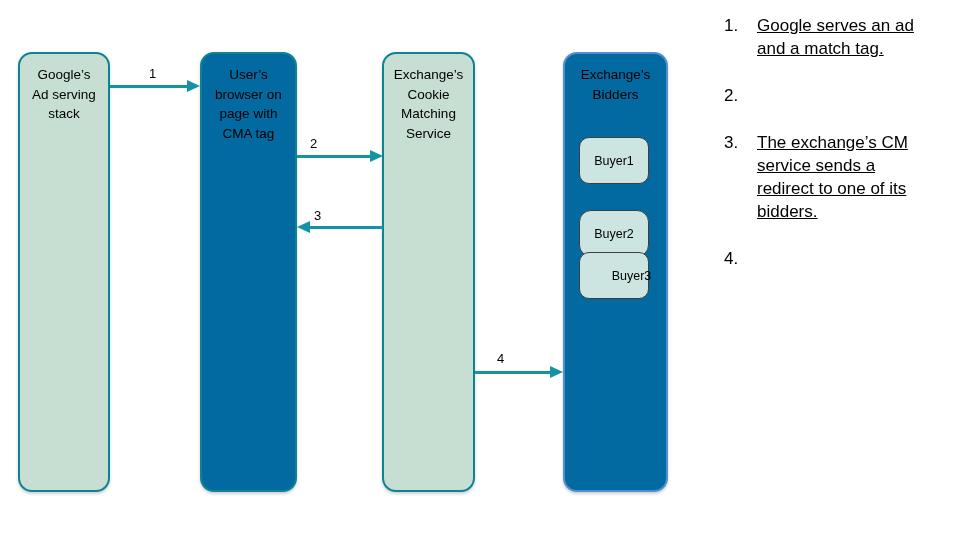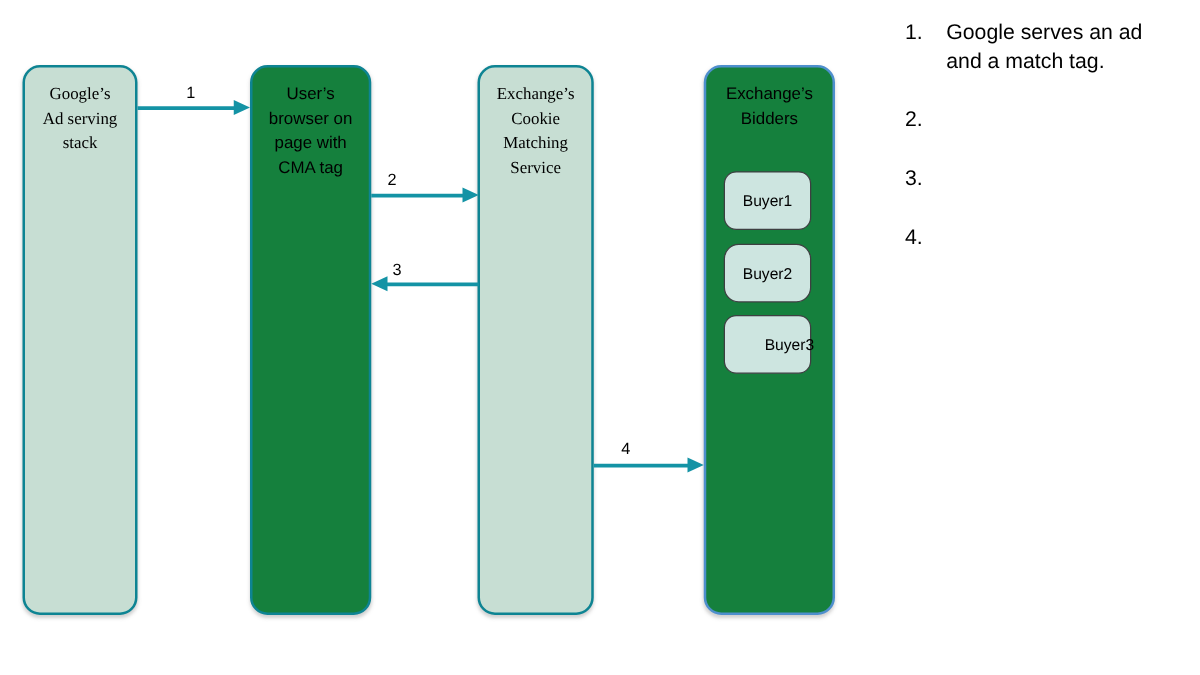"Google serves an ad" .step-text { text-decoration: none -> underline }
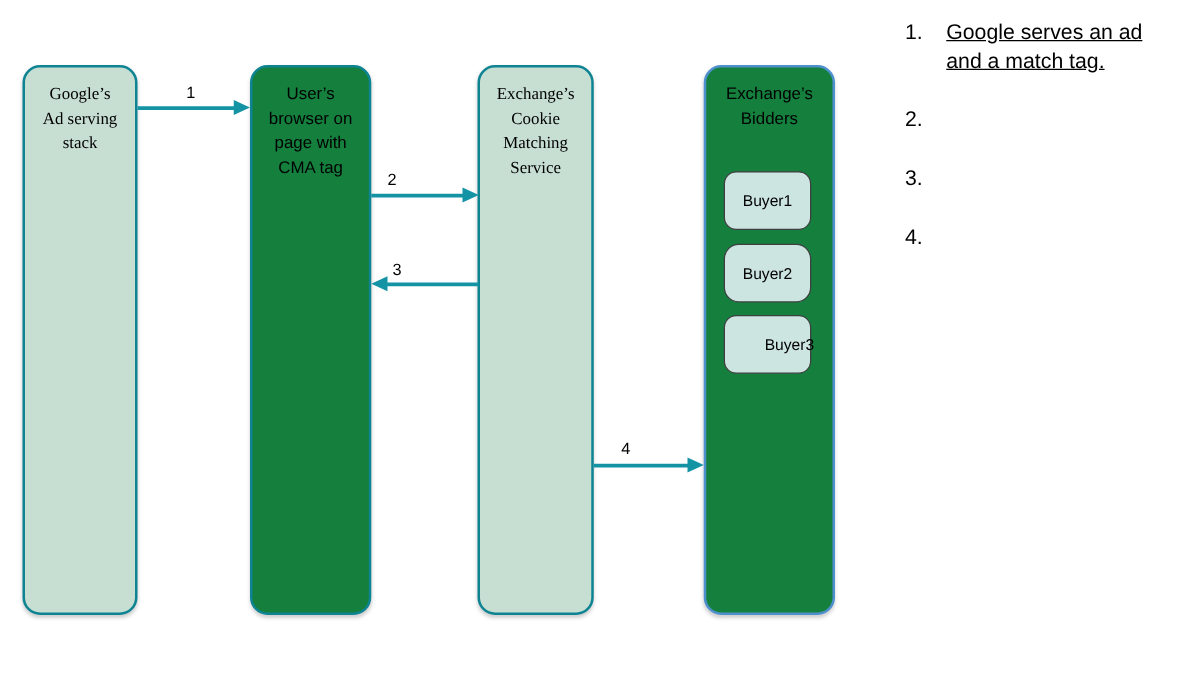"Google’s" .node-green { font-family: Liberation Serif, serif -> none }
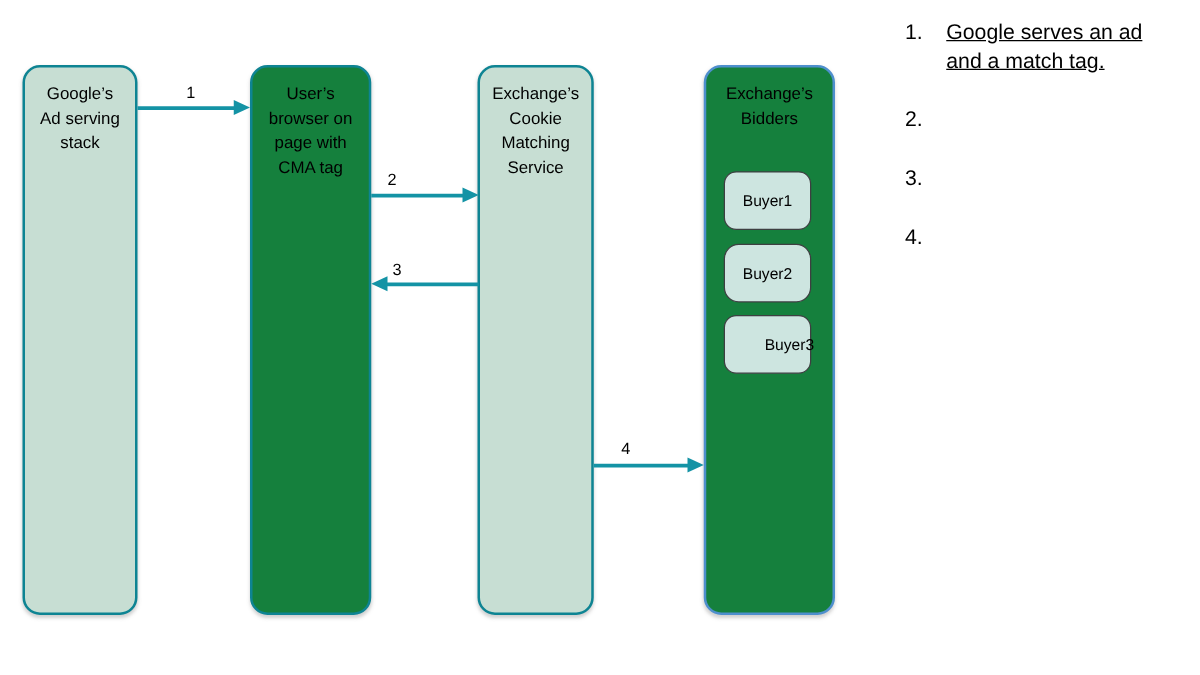"User’s" .node-blue { background: #15803d -> #0369a1 }
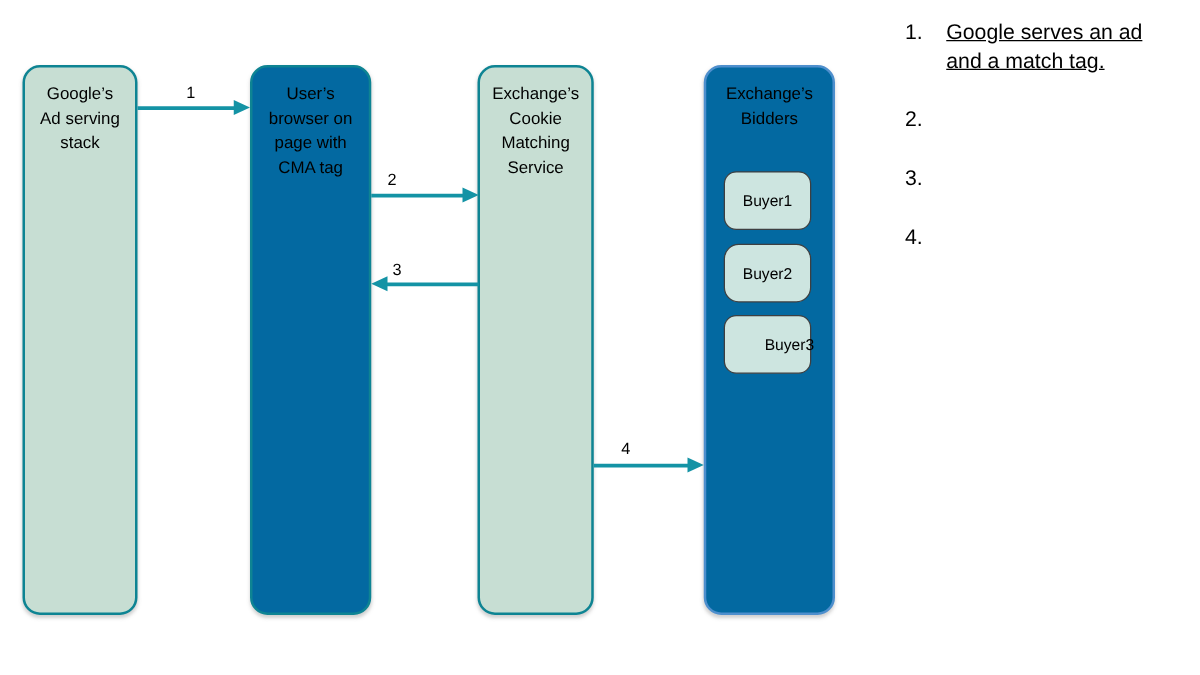"The exchange’s CM" span.step-text { html: none -> <span>The exchange’s CM service sends a redirect to one of its bidders.</span> }
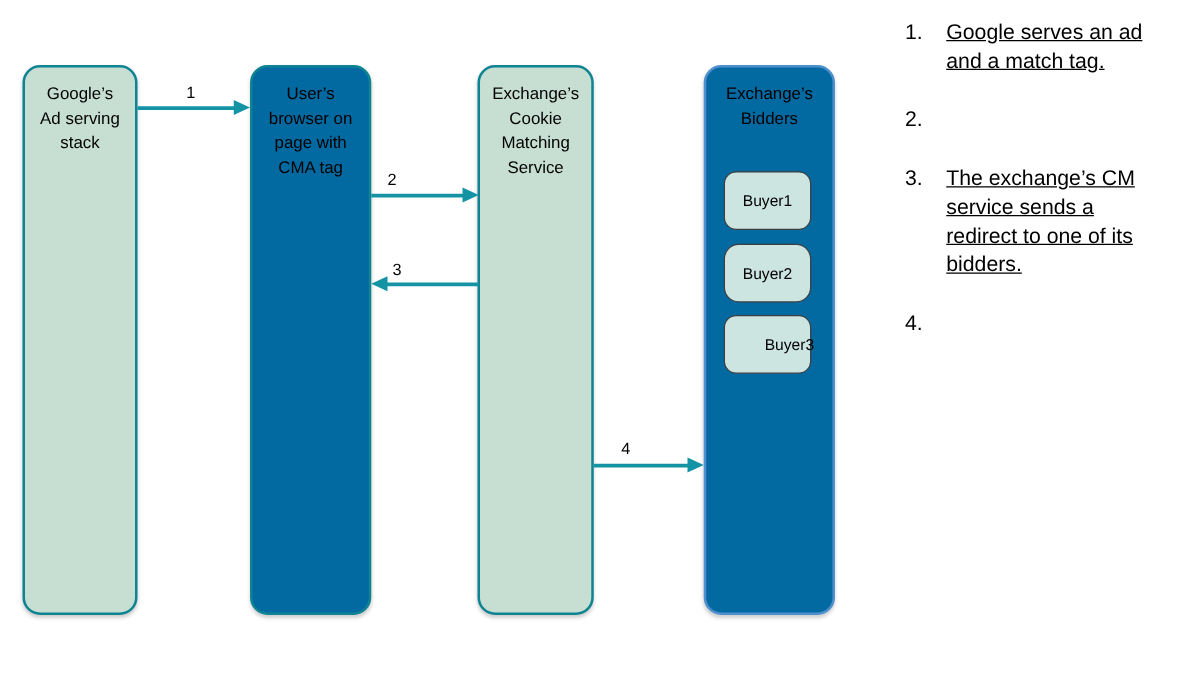"Buyer2" .buyer-2 { top: 141px -> 156px }
